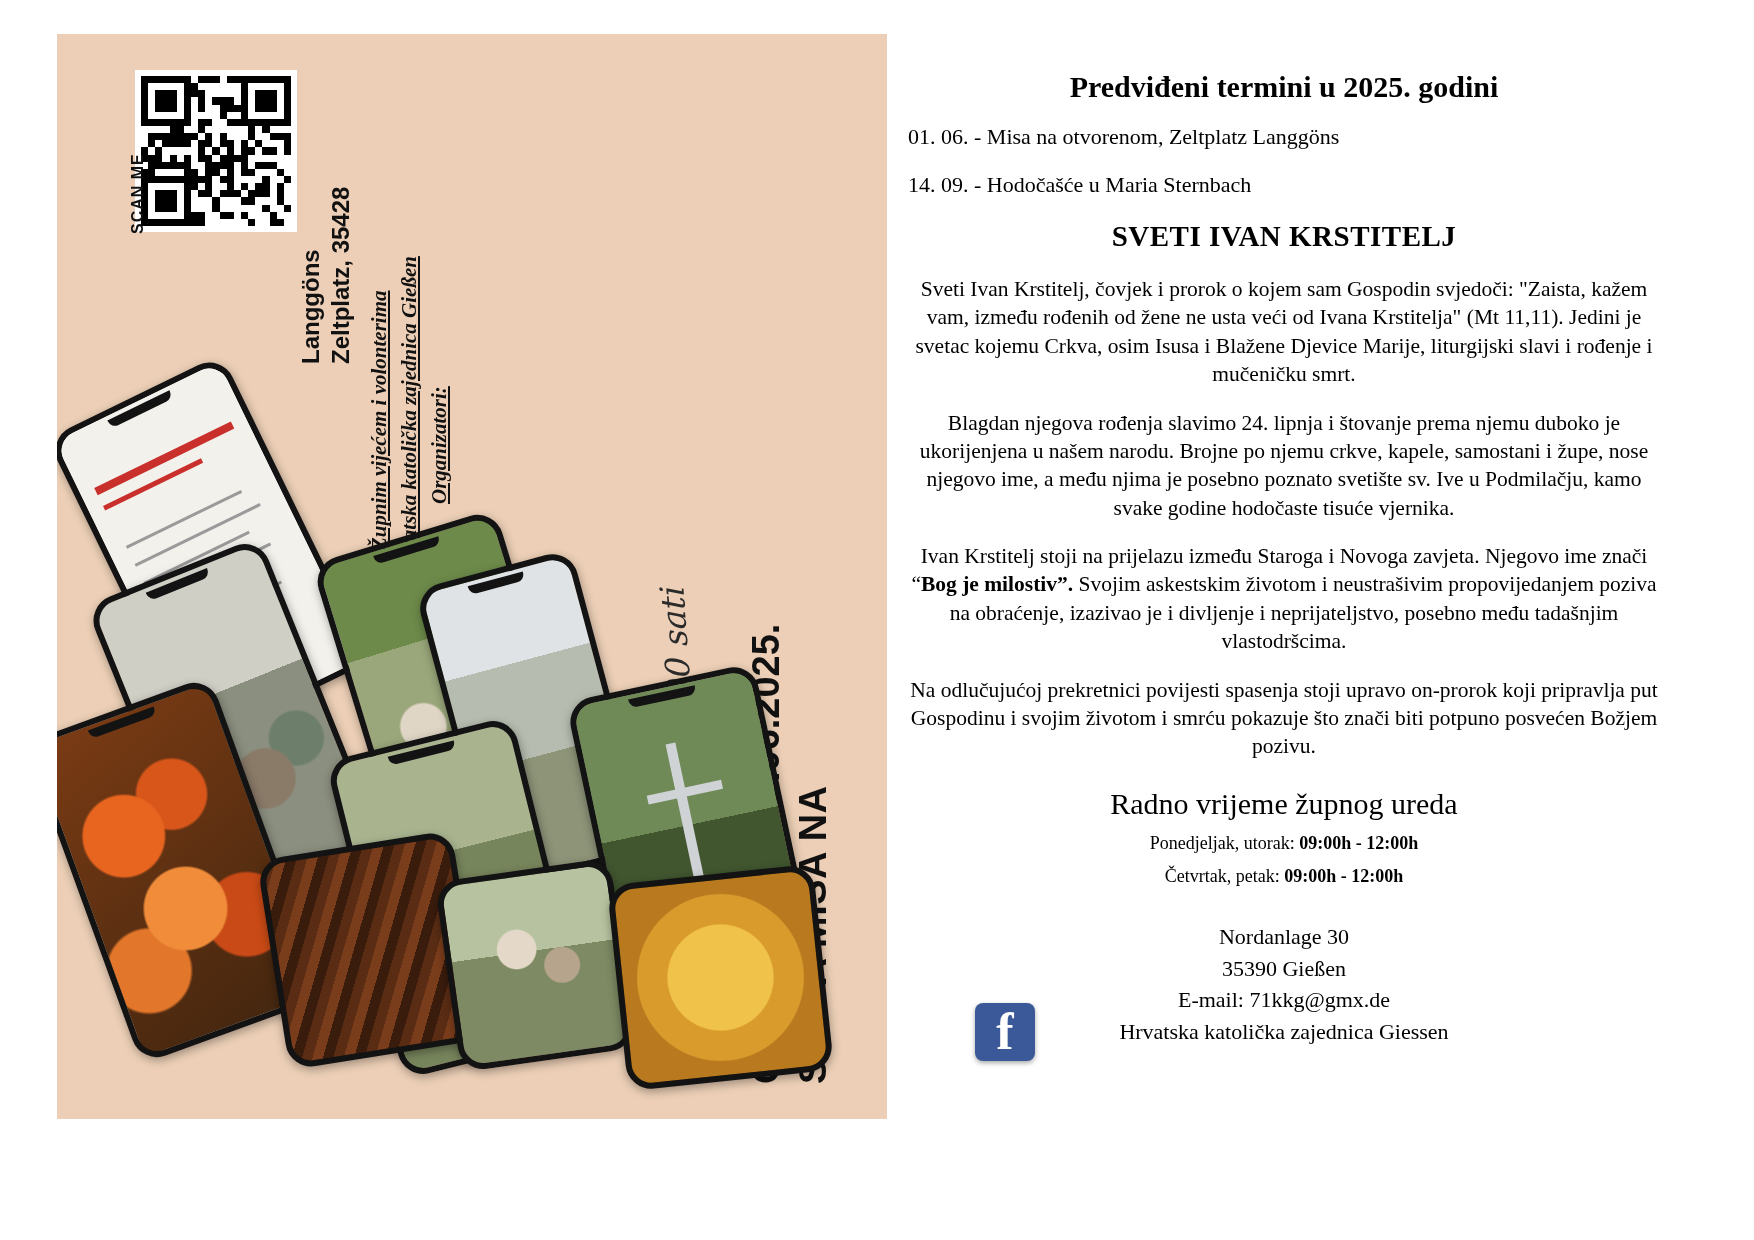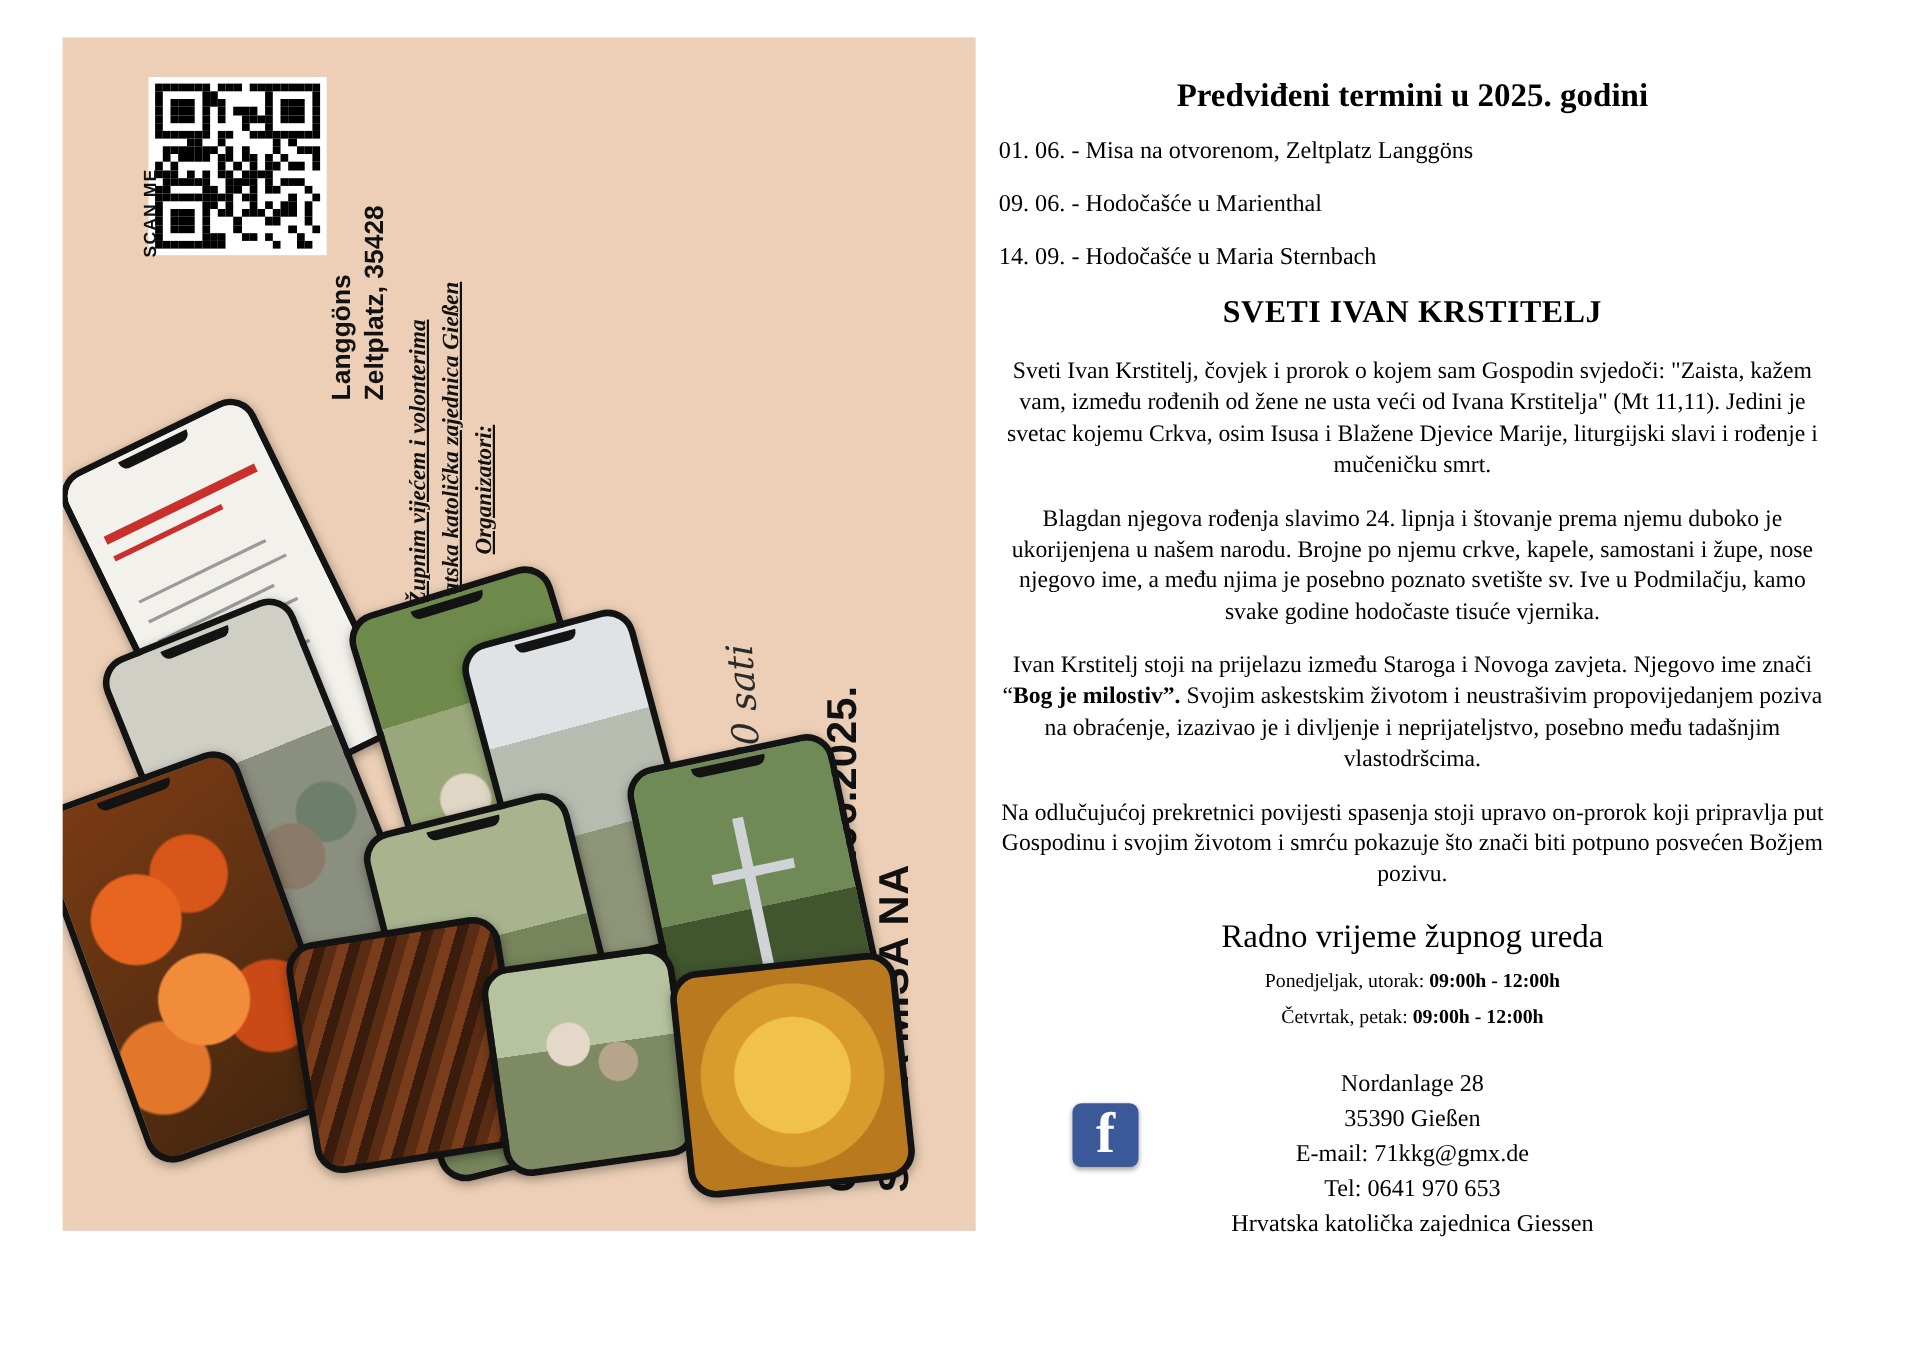"09. 06. - Hodočašće u" div.term { html: <div>09. 06. - Hodočašće u Marienthal</div> -> none }
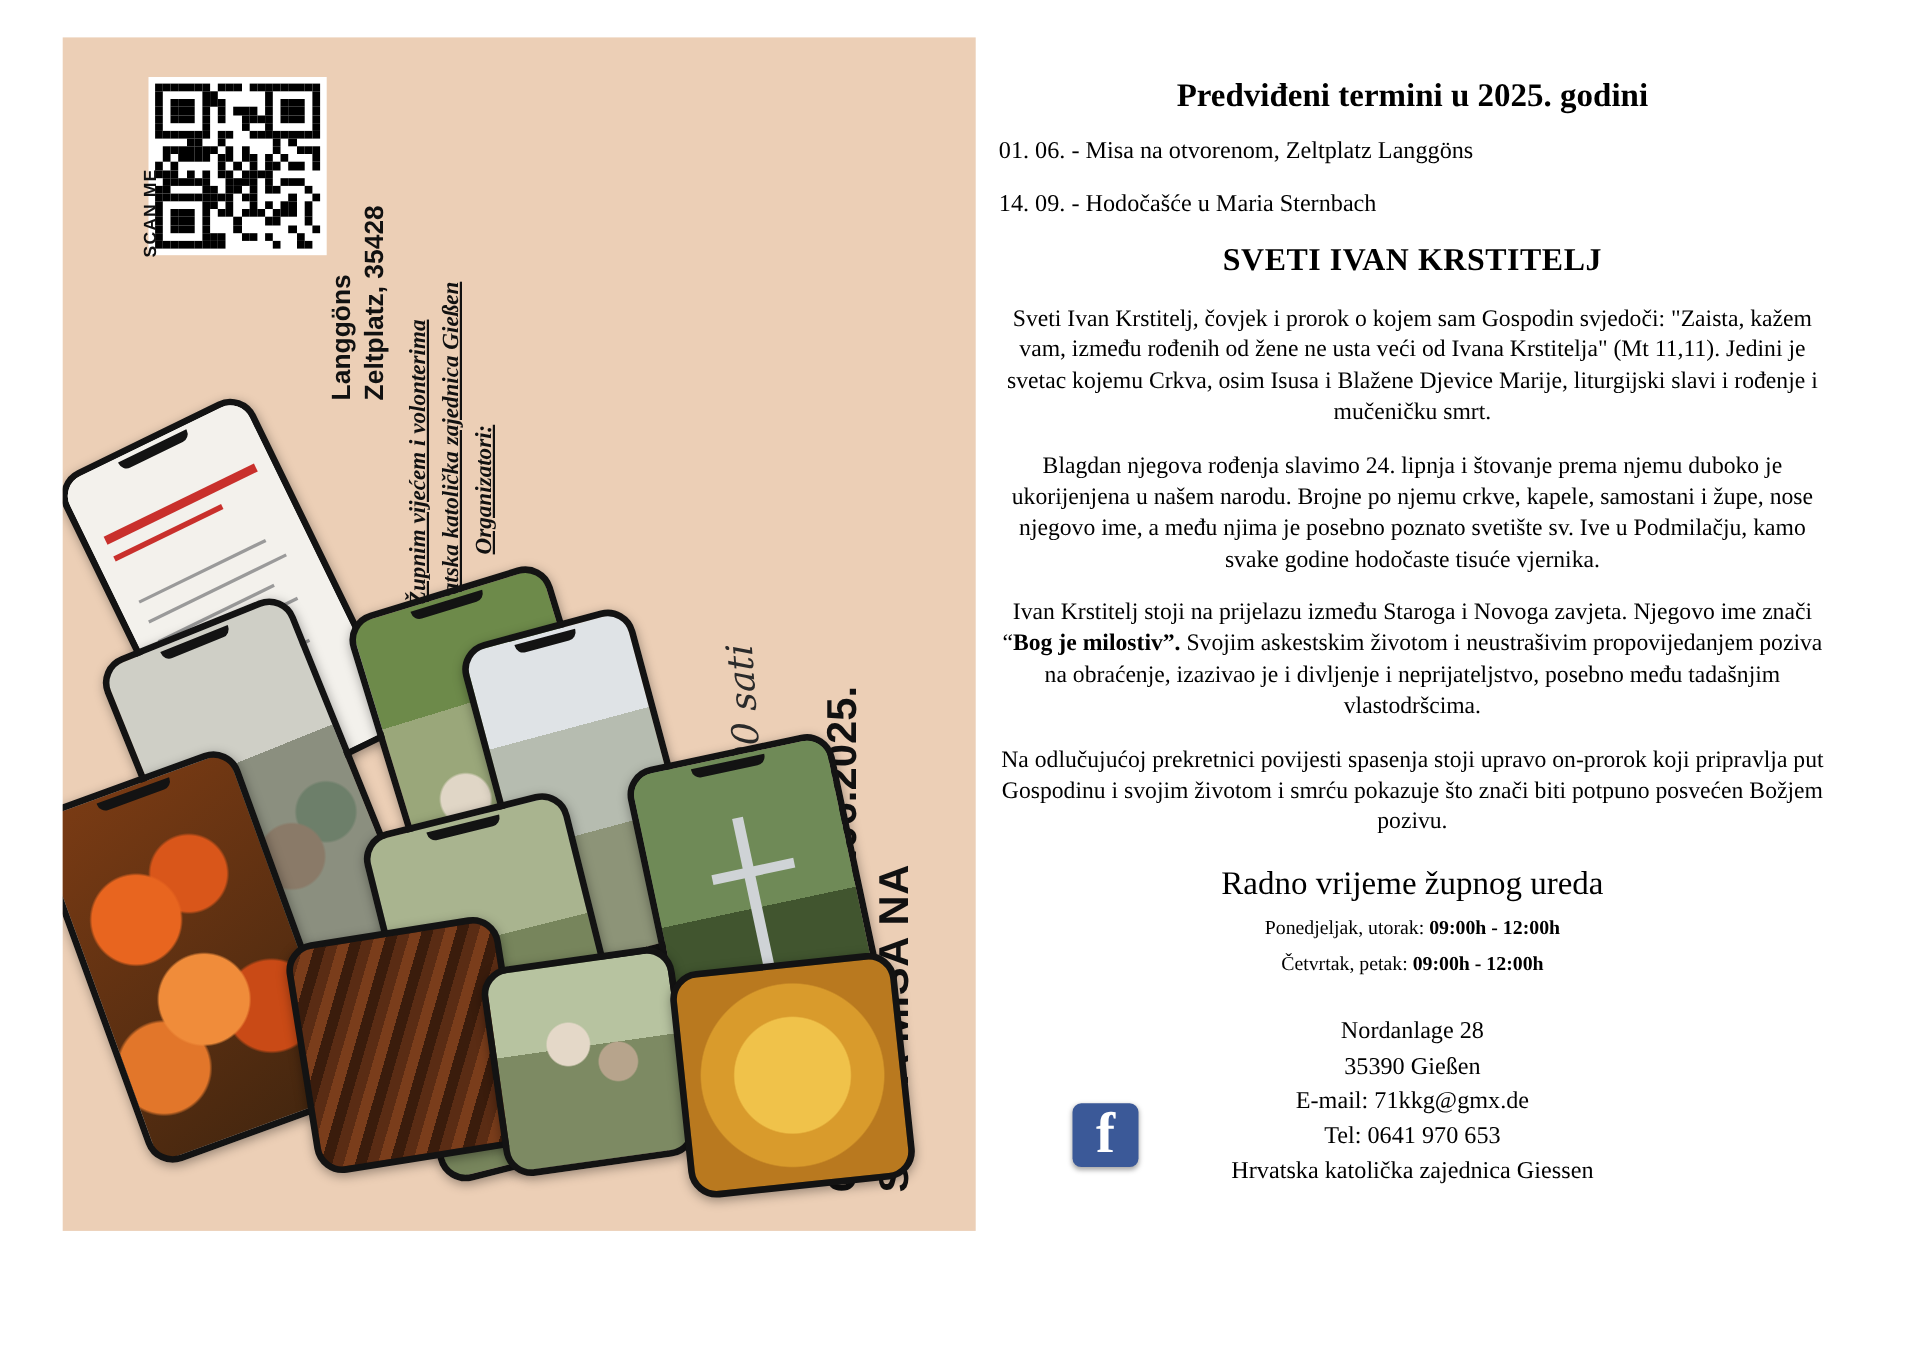"Nordanlage 28" div { text: 28 -> 30 }
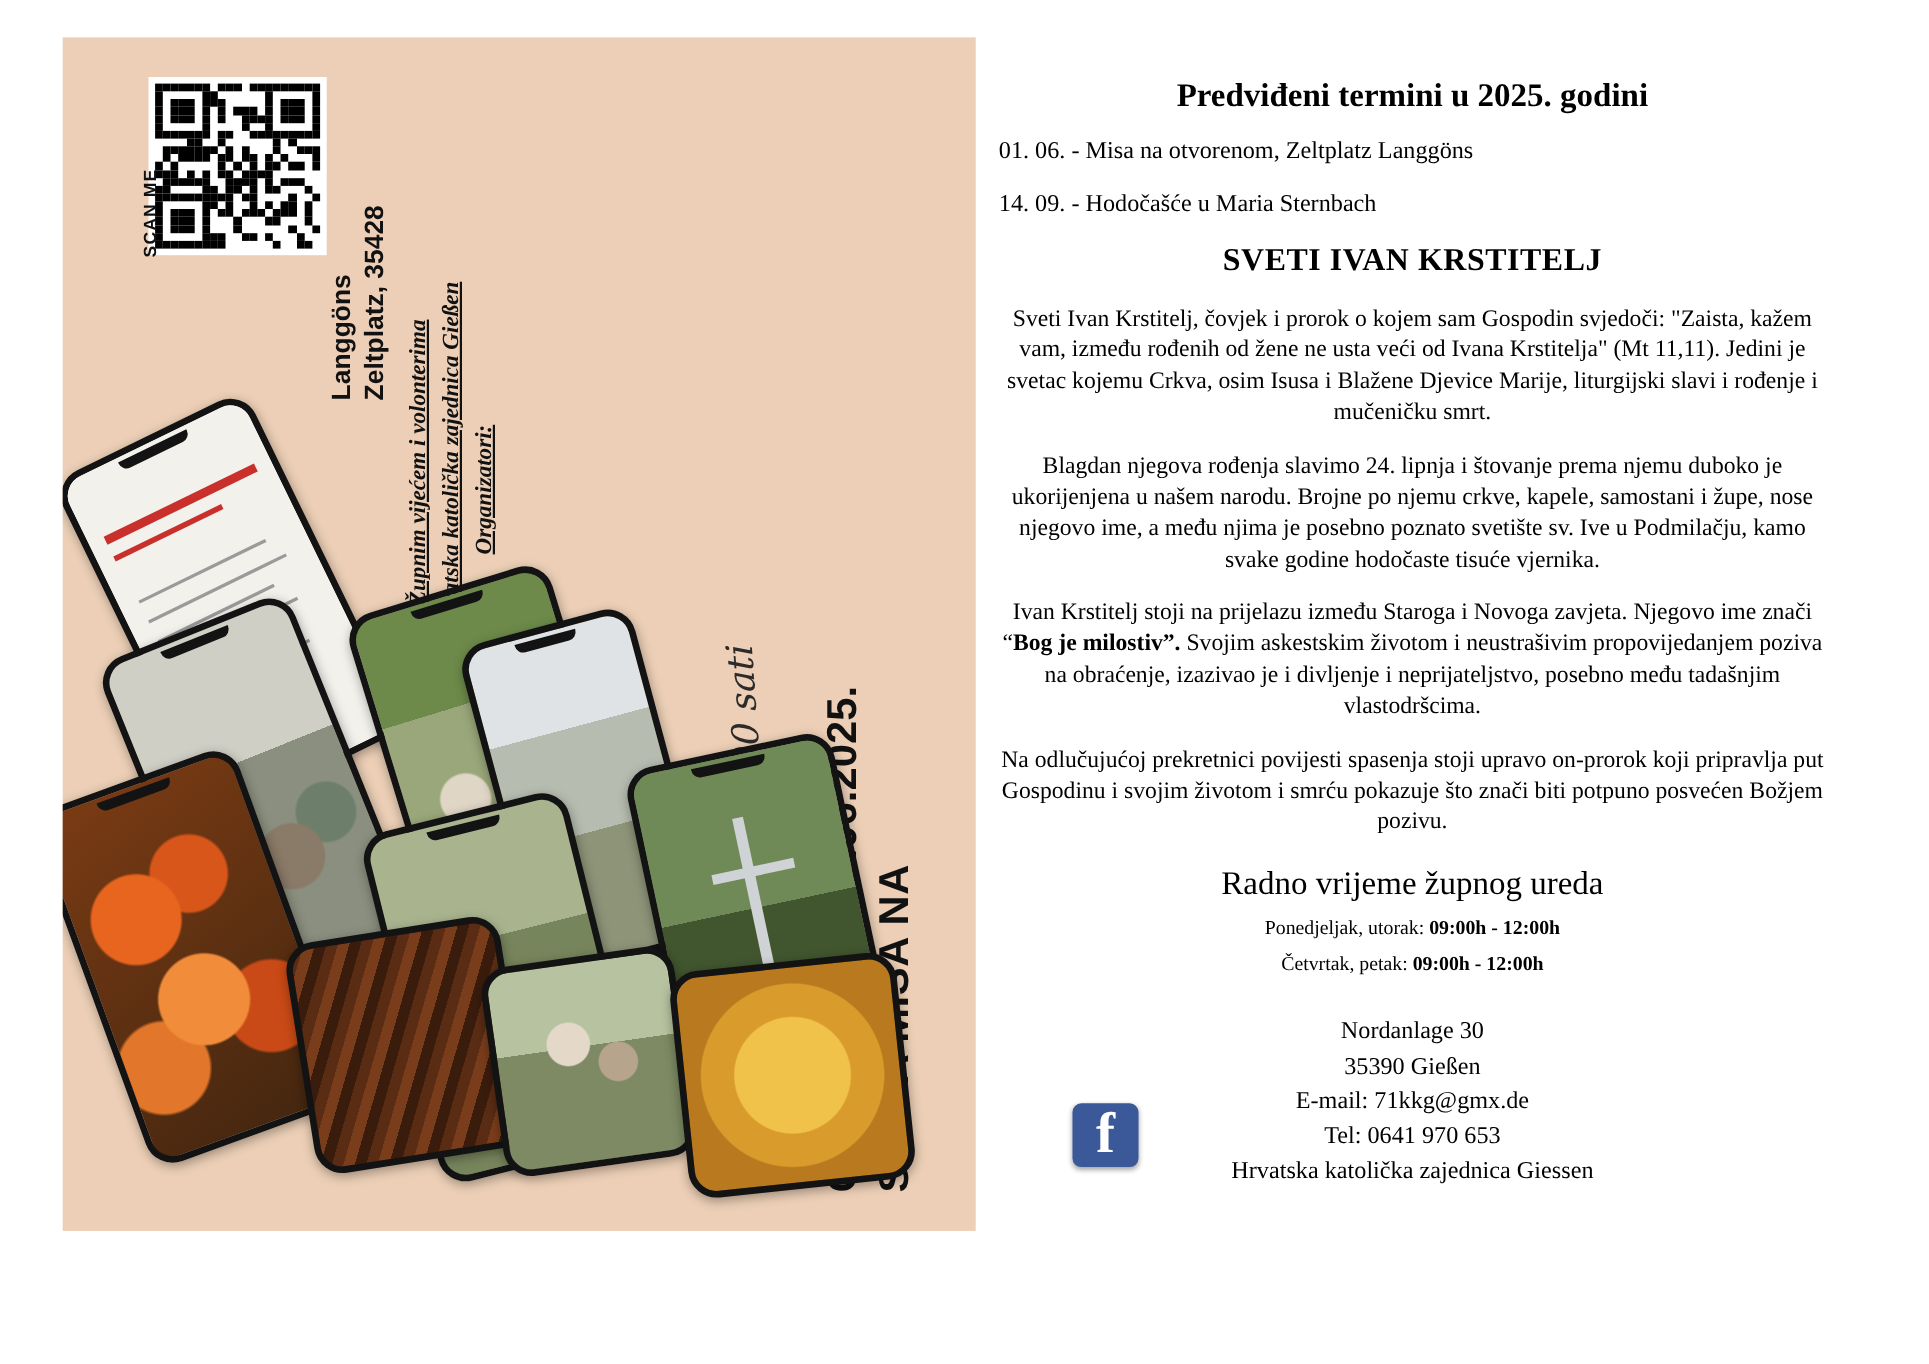"Tel: 0641 970 653" div { html: <div>Tel: 0641 970 653</div> -> none }
